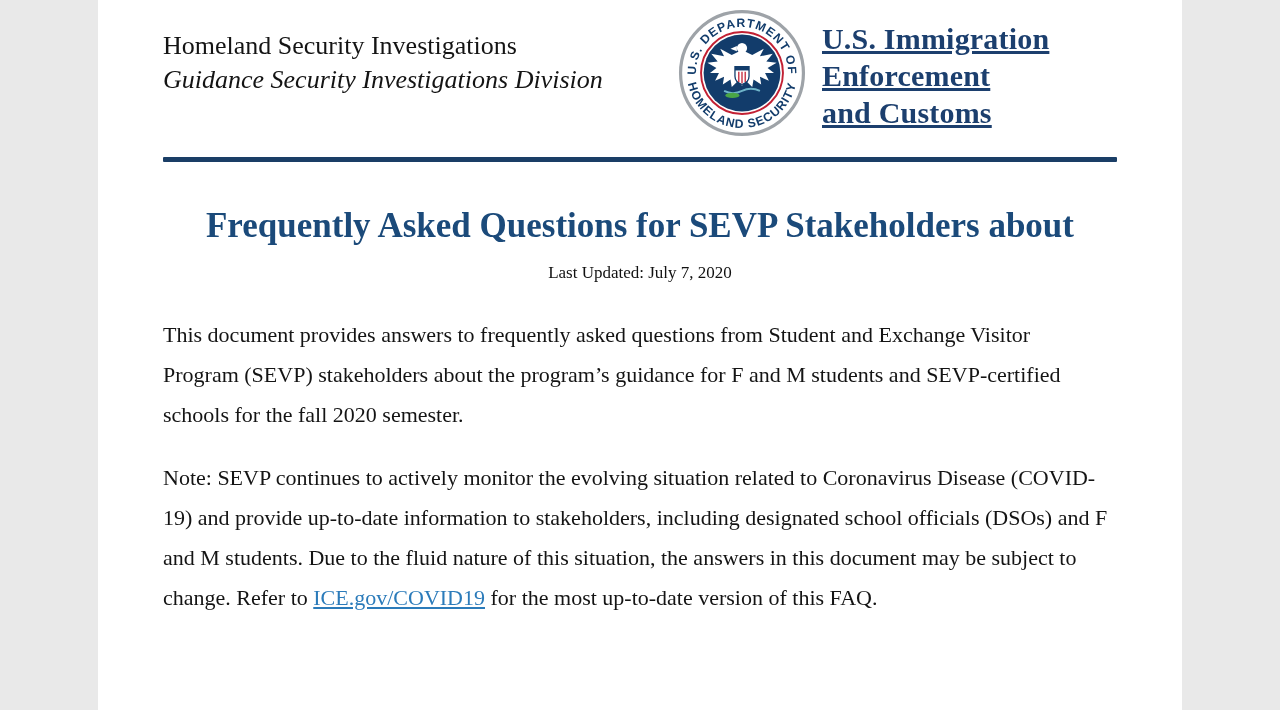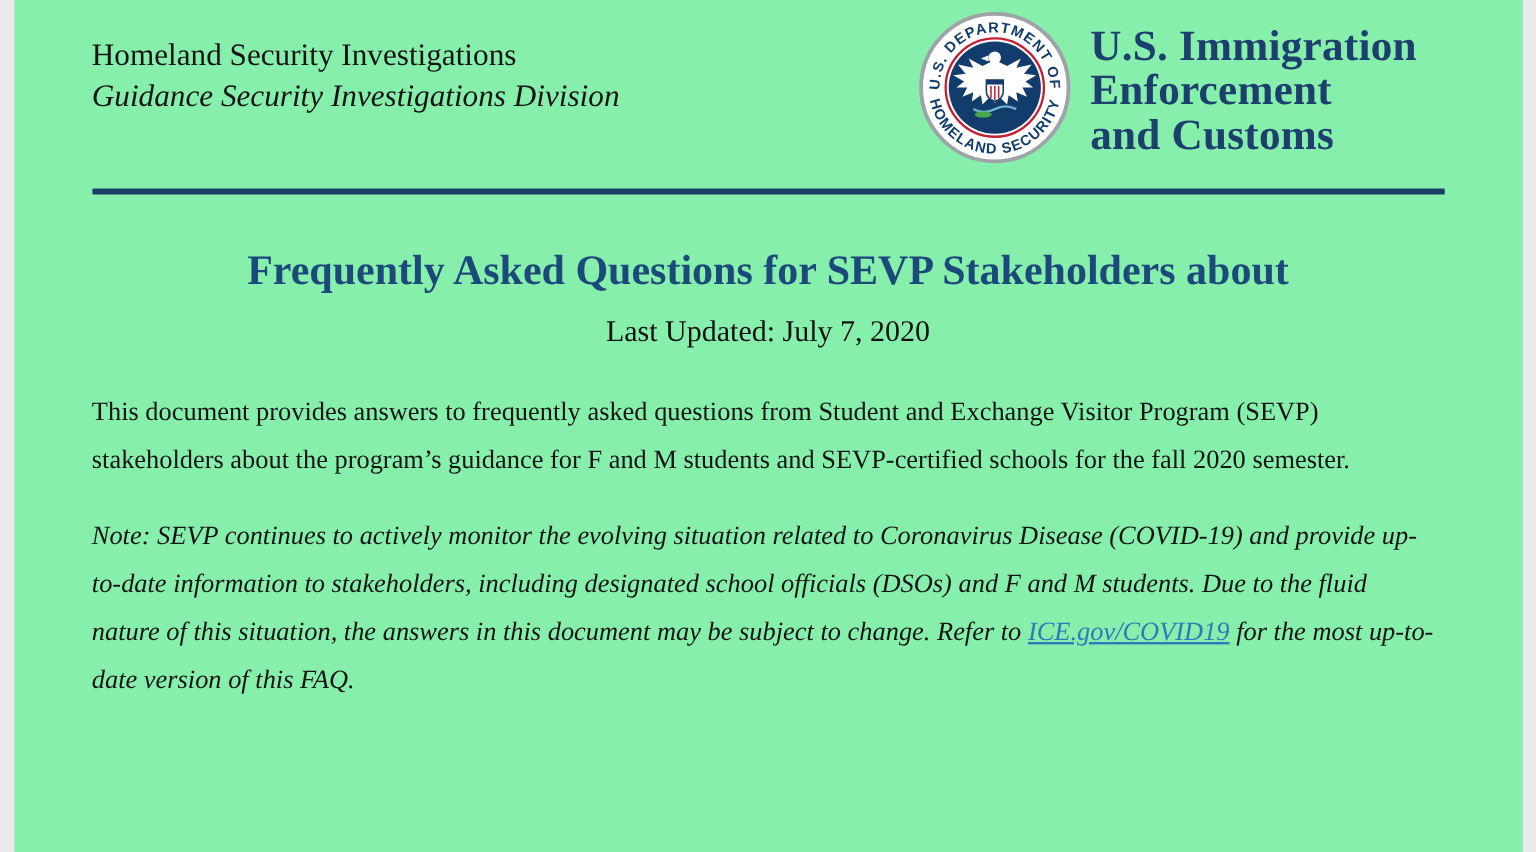"Homeland Security Investigations" .page { background: #86efac -> #ffffff; width: 1257px -> 1084px }
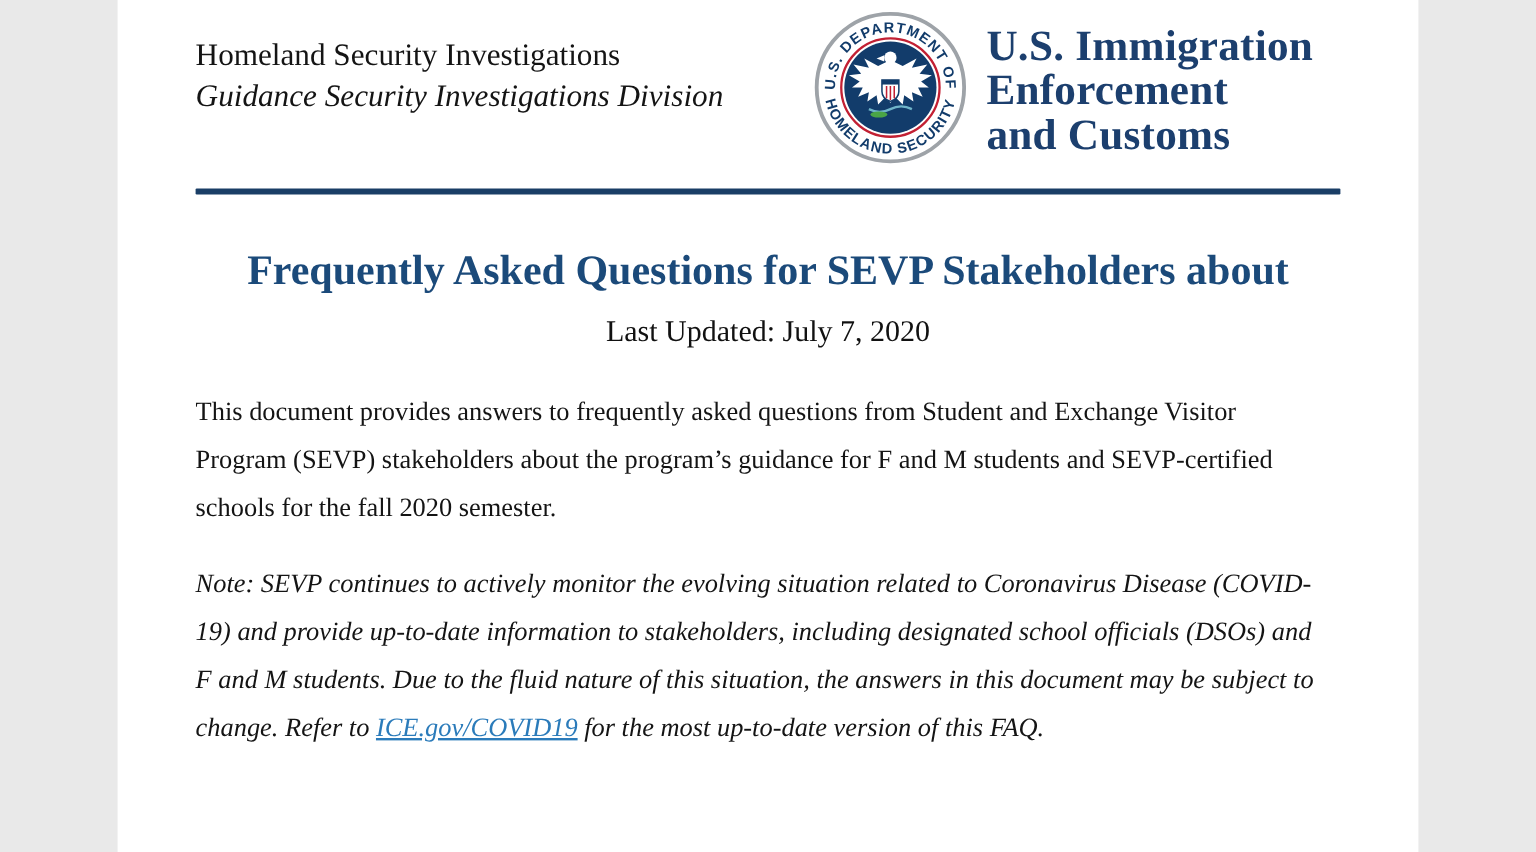"U.S. Immigration" .wordmark { font-size: 36px -> 30px; text-decoration: none -> underline }
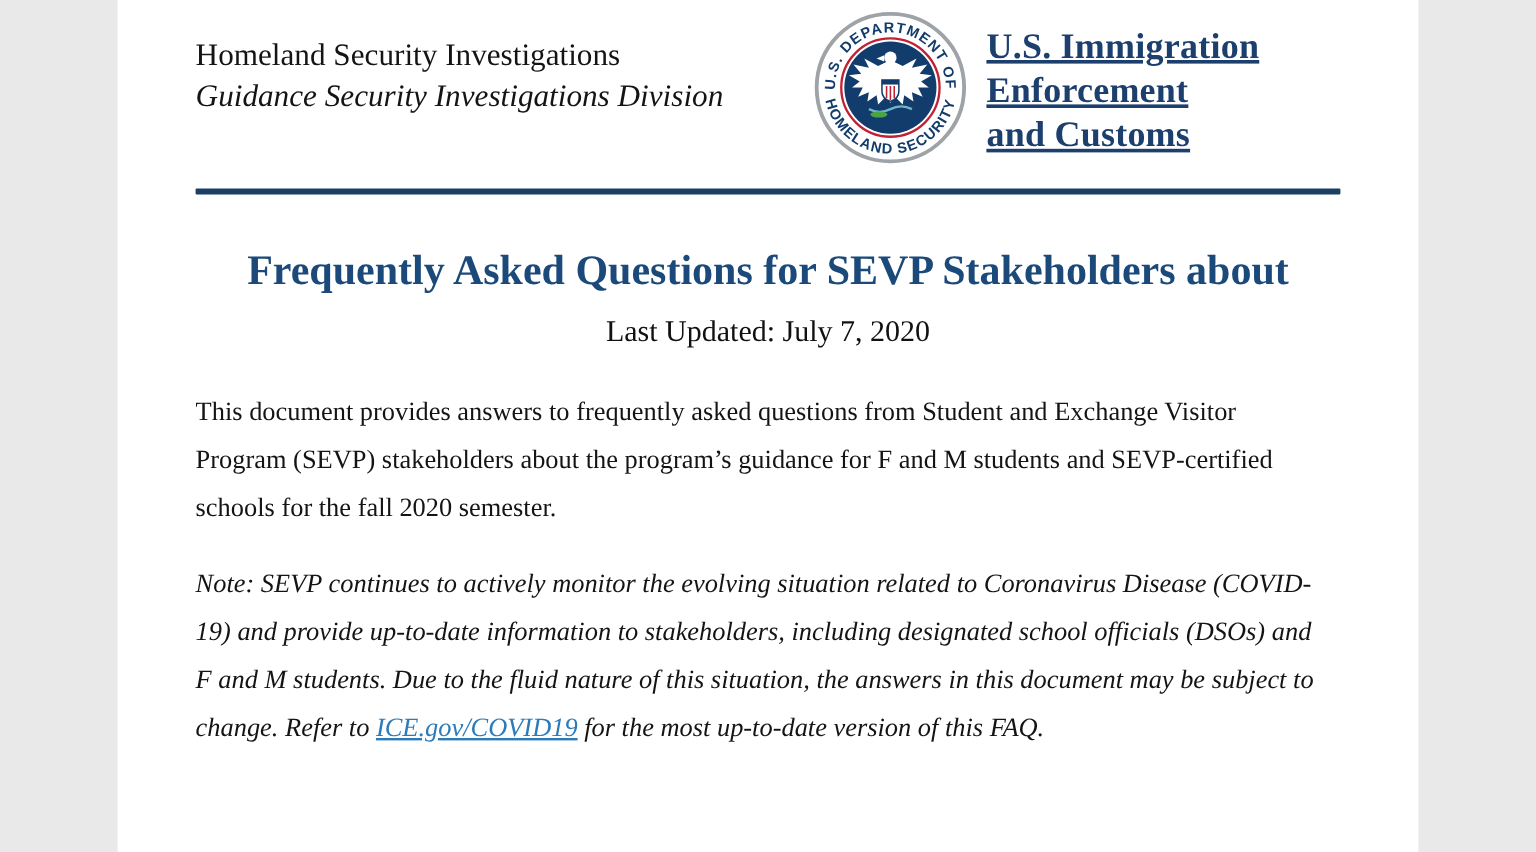"Last Updated: July 7, 2020" .subtitle { font-size: 25px -> 17px }
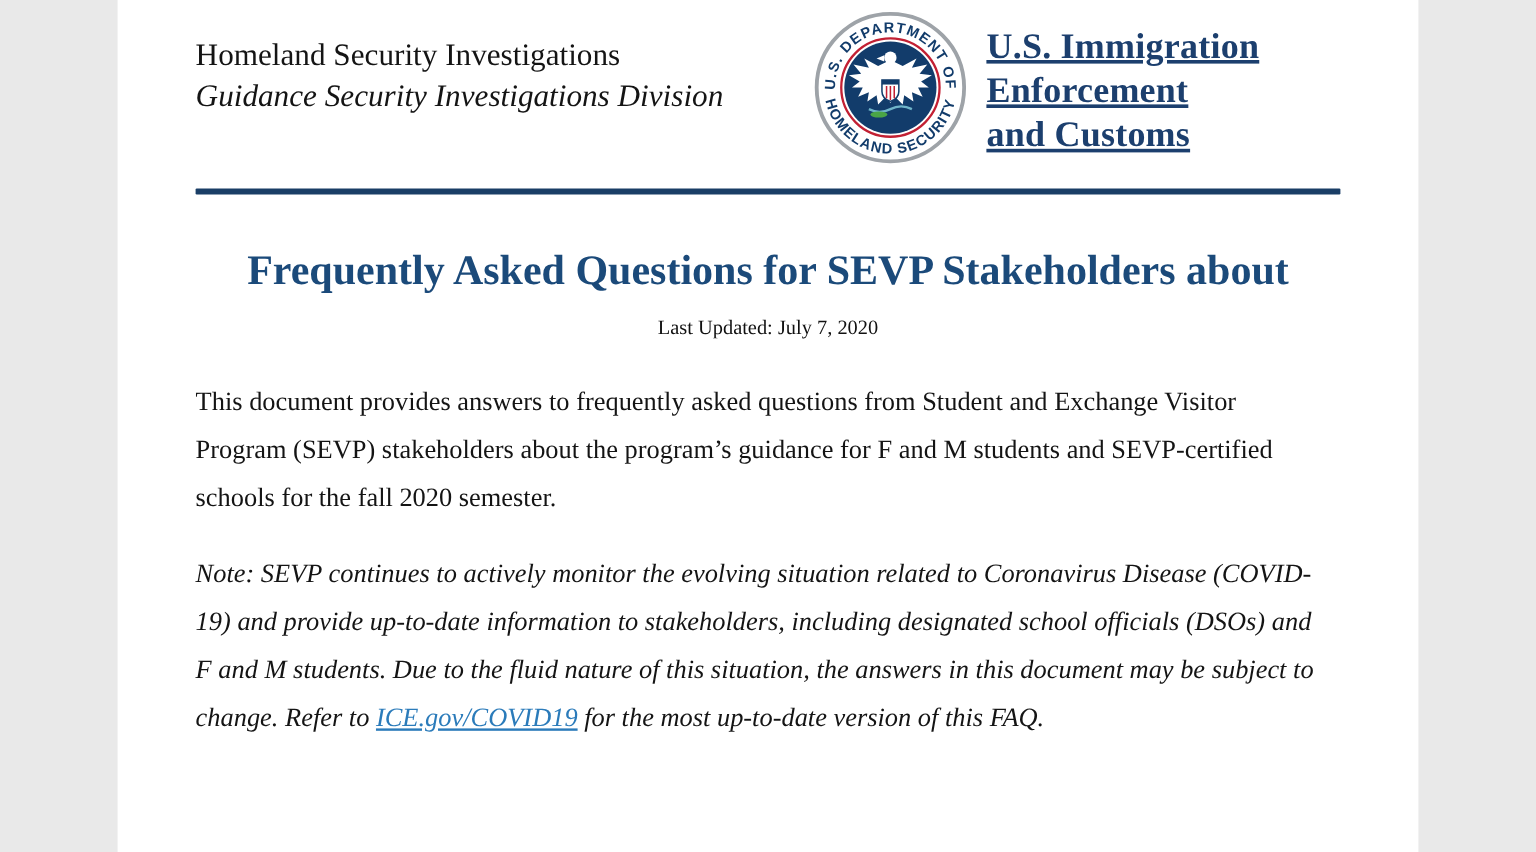"Note: SEVP continues to actively" .para.note { font-style: italic -> none }
